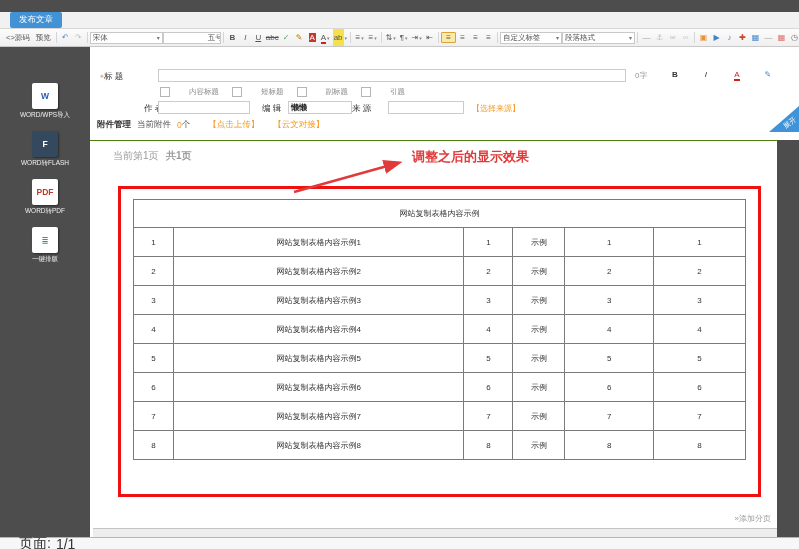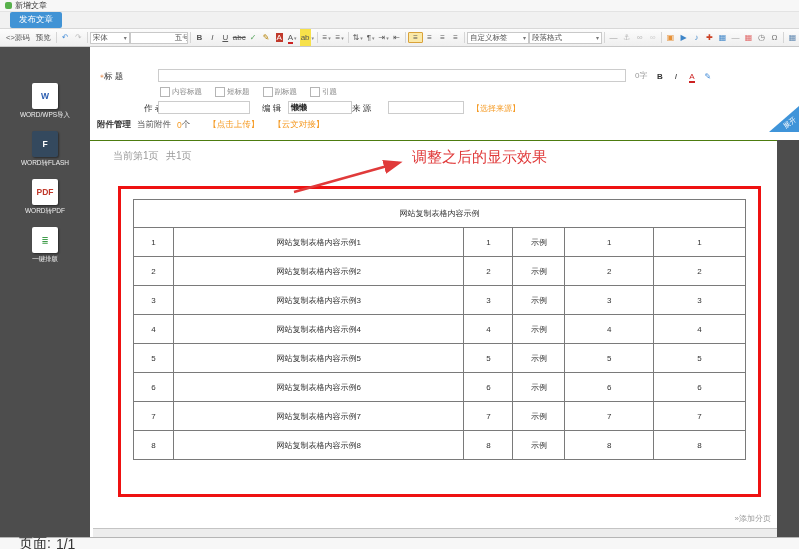"新增文章" div { html: <div> <span></span> <span>新增文章</span> </div> -> none }
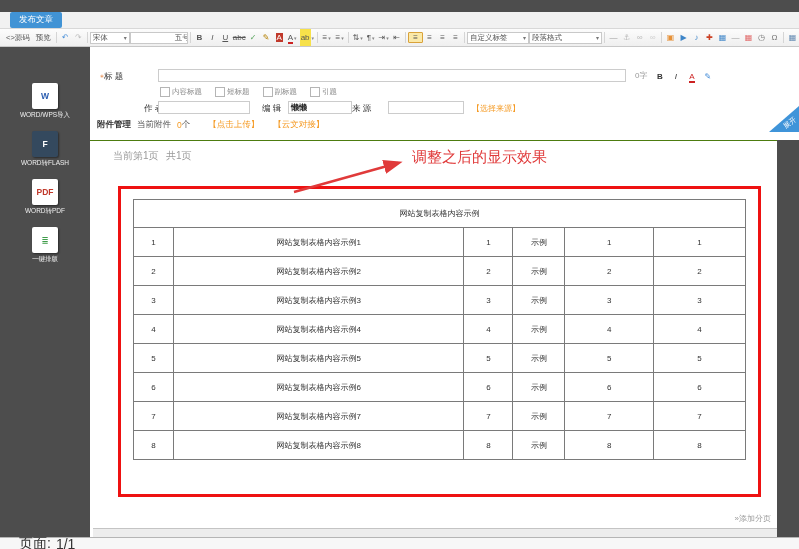"宋体" span.tb-select { width: 40px -> 73px }
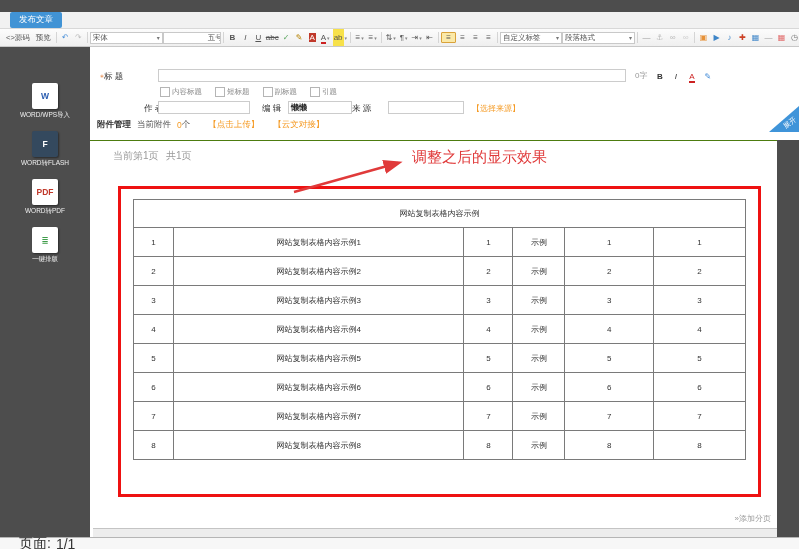"0字" #title-tools { align-items: flex-end -> flex-start; gap: 3px -> 18px }
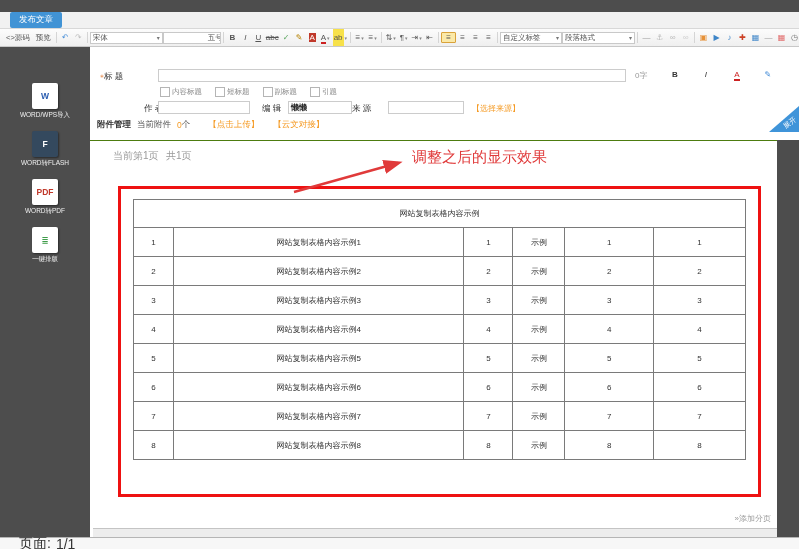"内容标题" .cb { gap: none -> 17px }
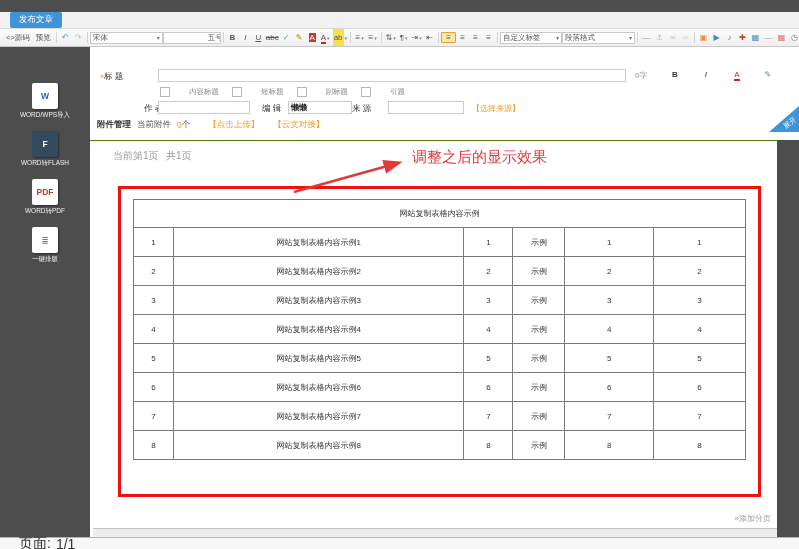"共1页" #tab-total { font-weight: none -> bold }
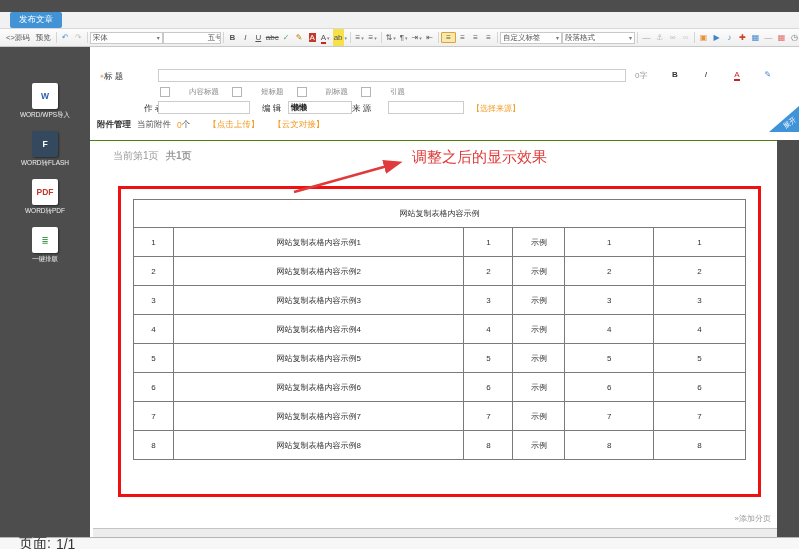"调整之后的显示效果" #annotation { font-size: 15px -> 13px; font-weight: normal -> bold }
